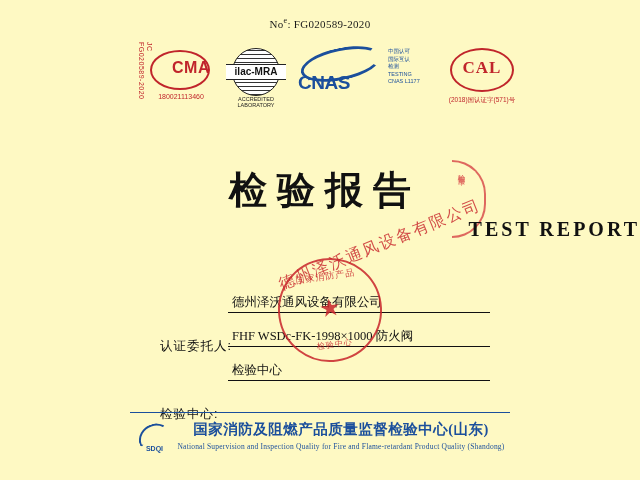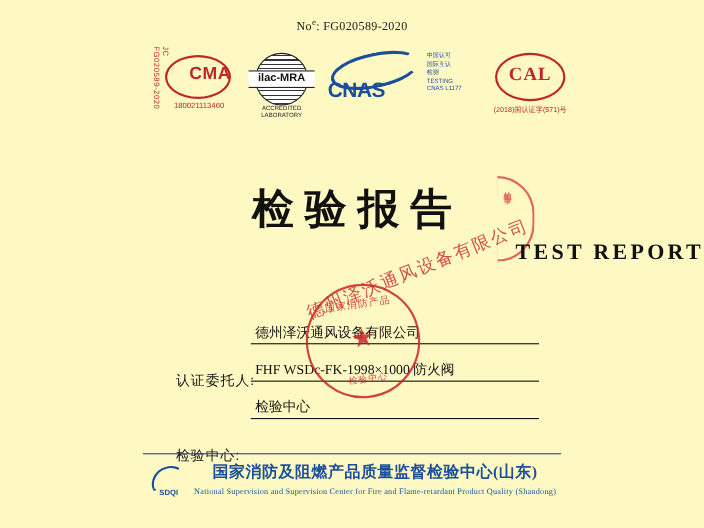"National Supervision and Supervision" div.footer-en { text: Supervision Center -> Inspection Quality }
